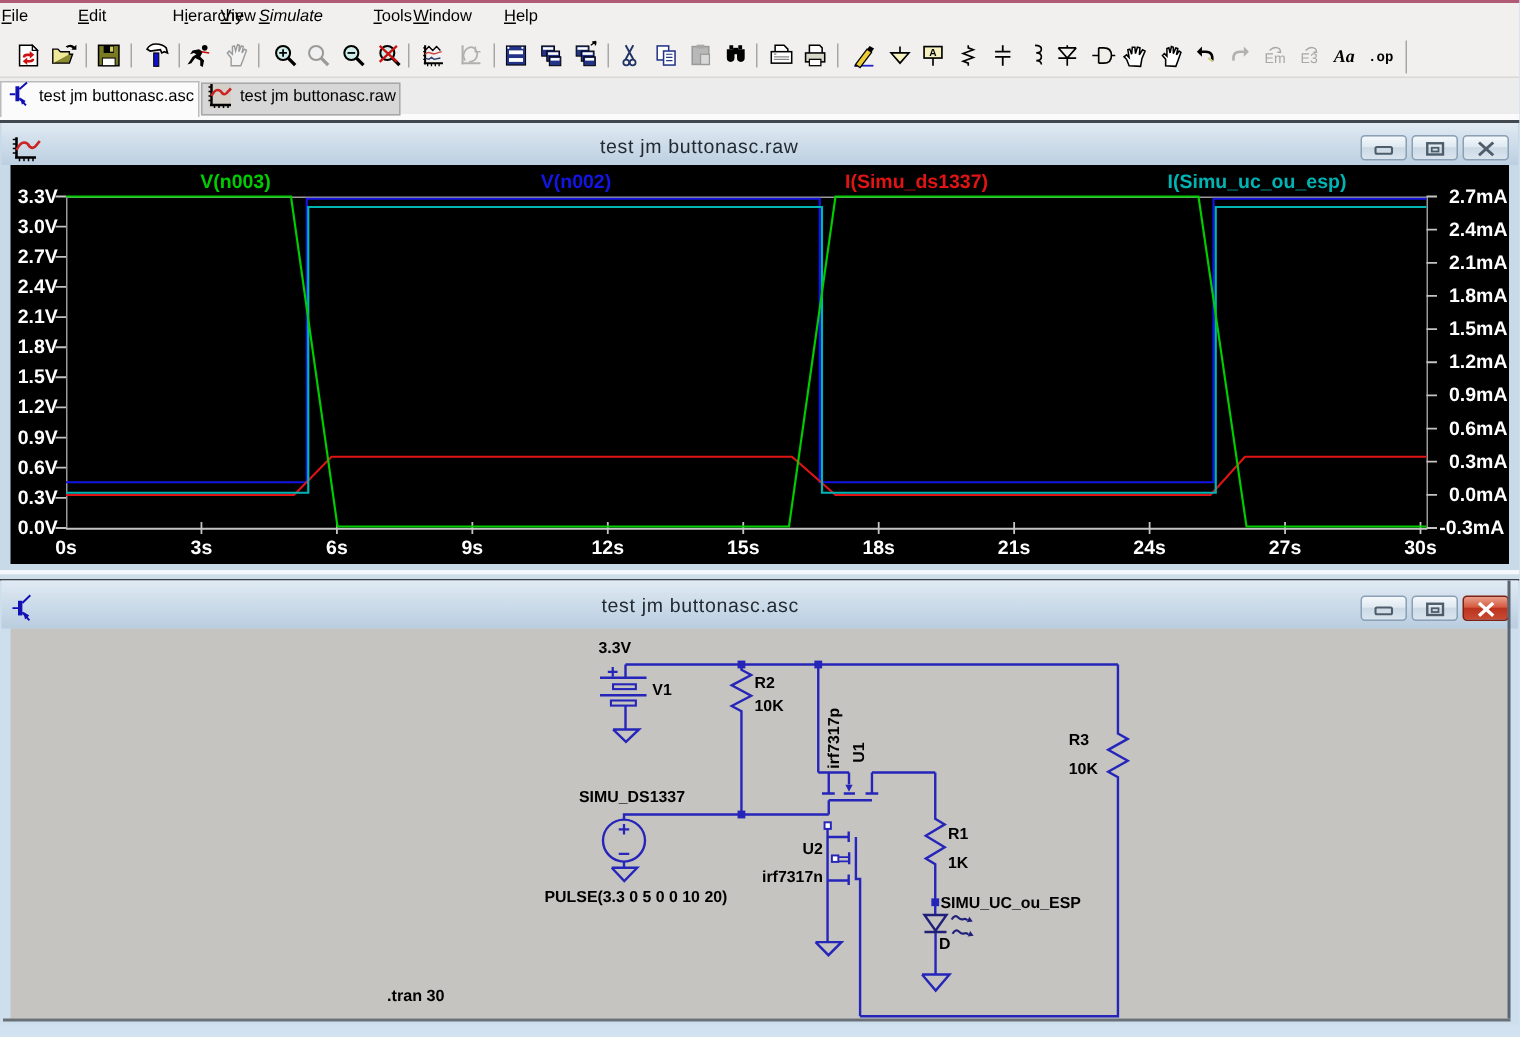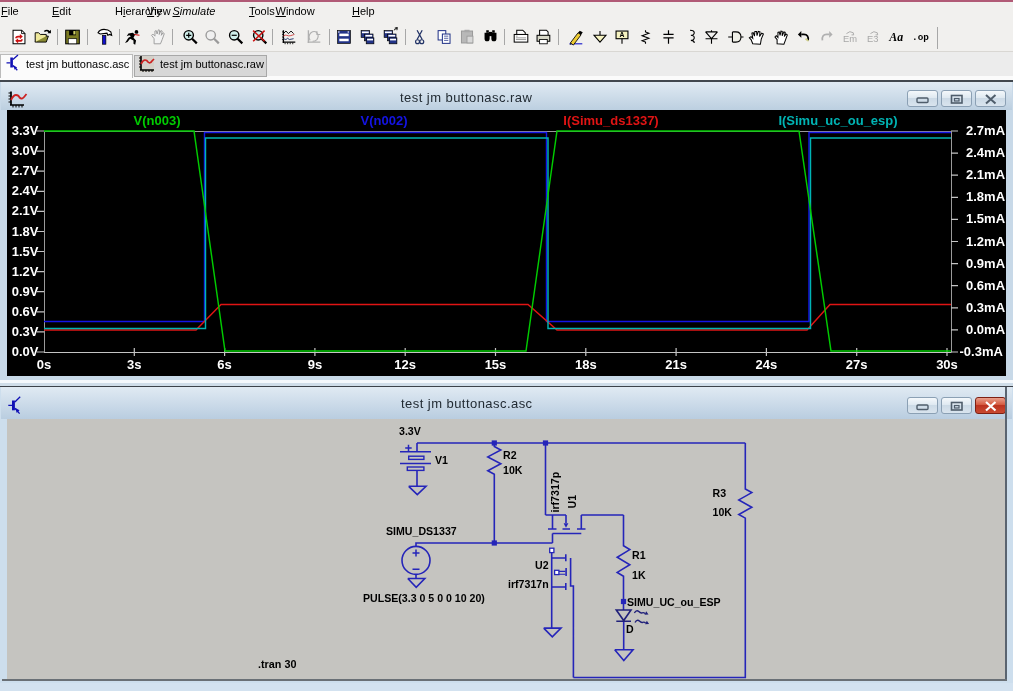"Help" div.menuitem { margin-left: 16px -> none }
